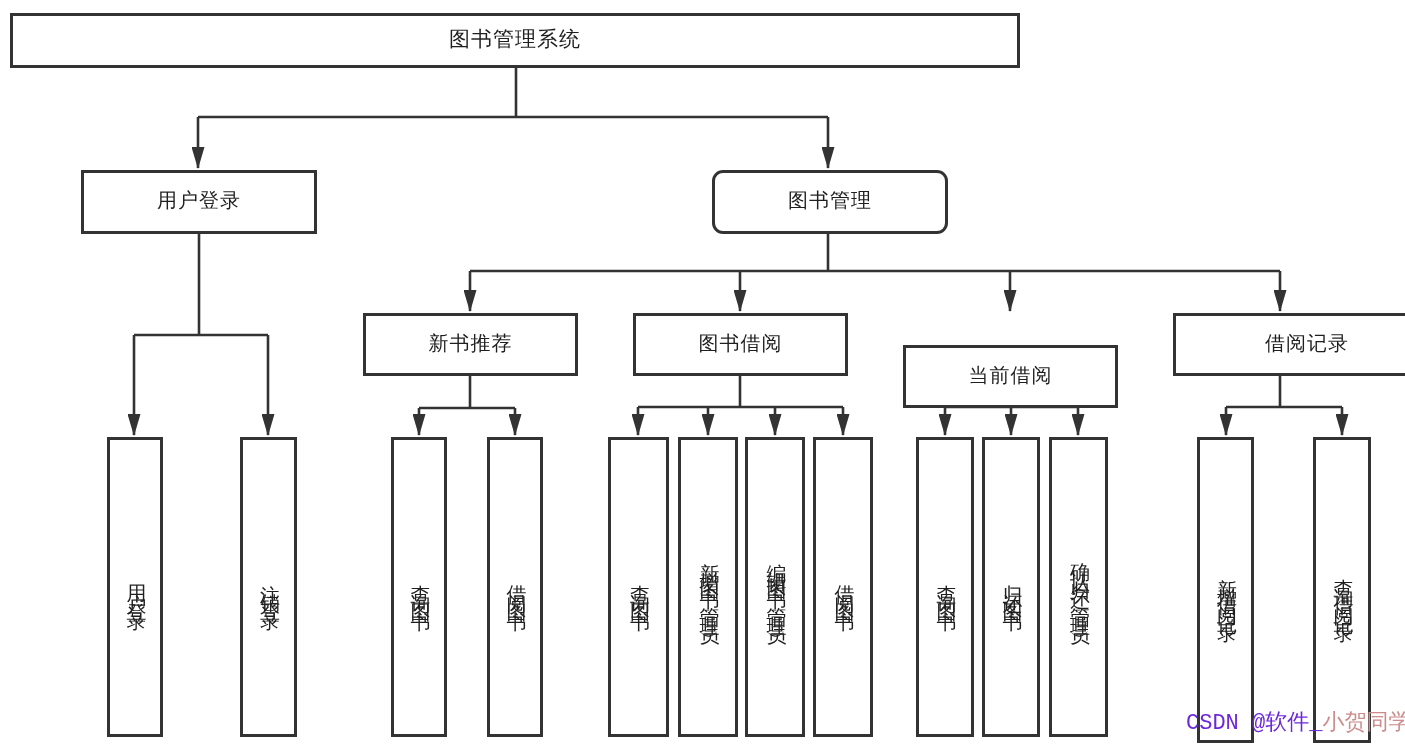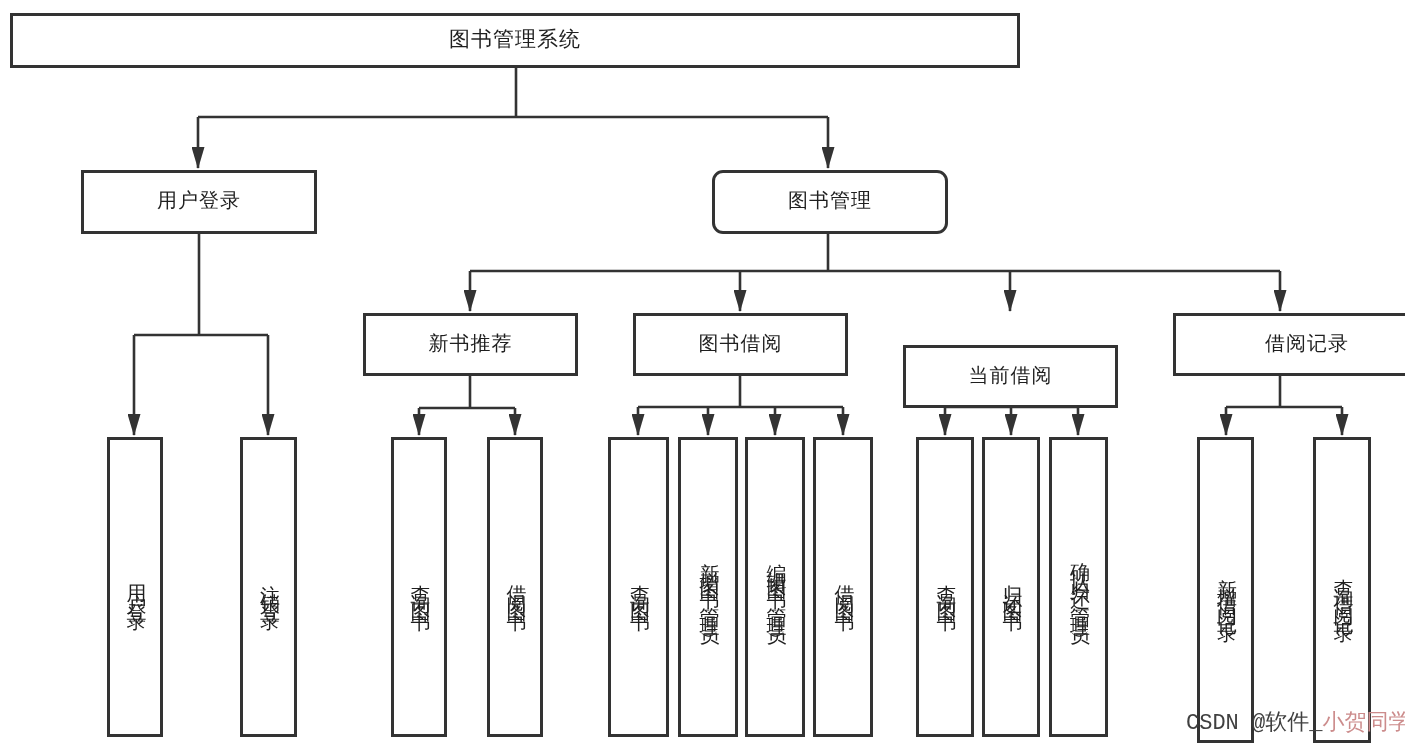"CSDN @软件_" .wm-gray { color: #404040 -> #6d28d9 }
